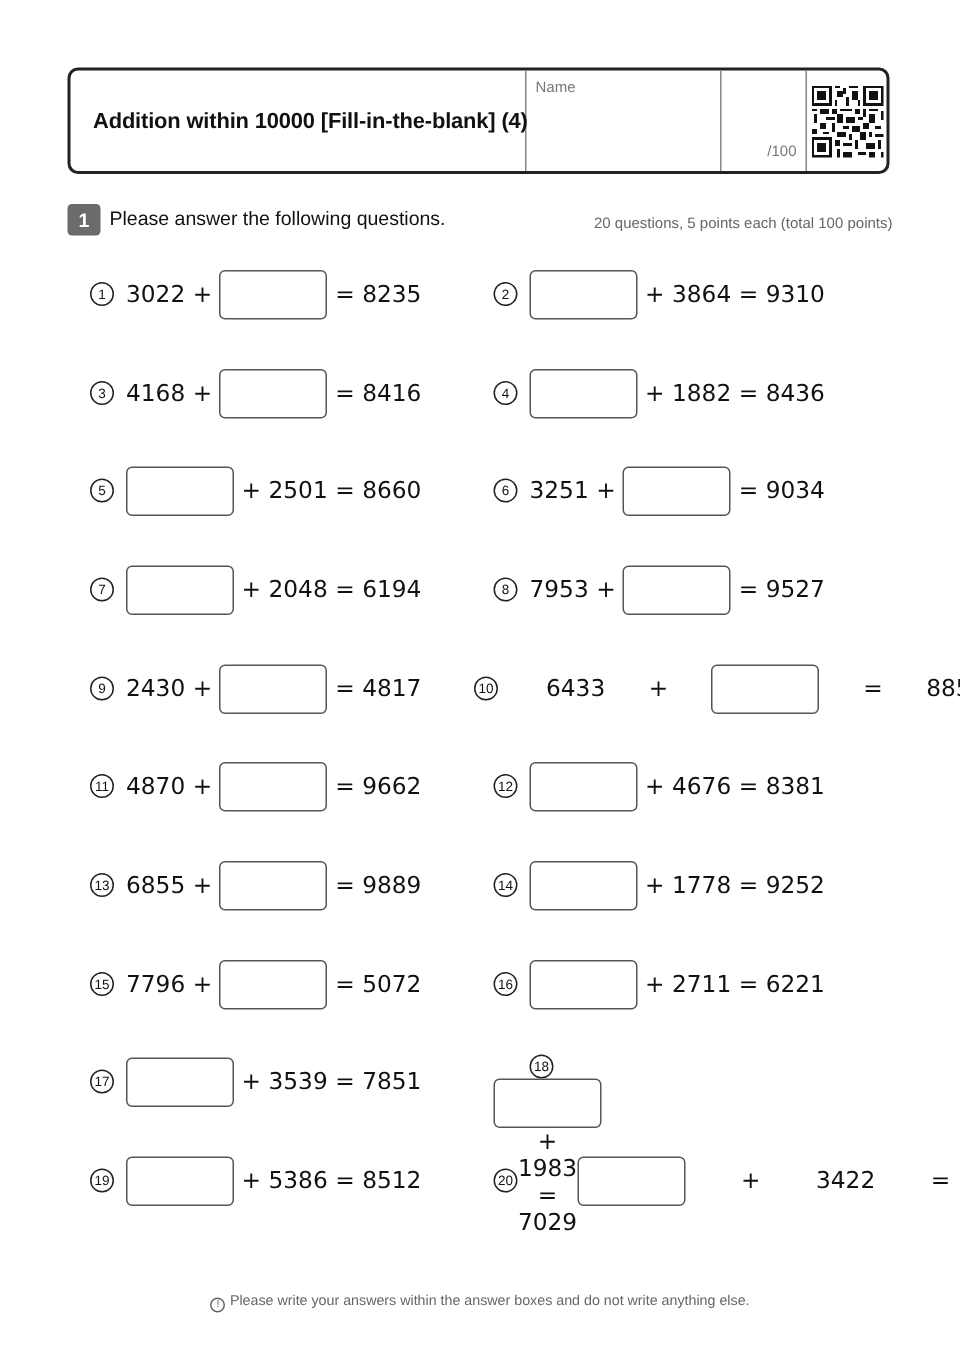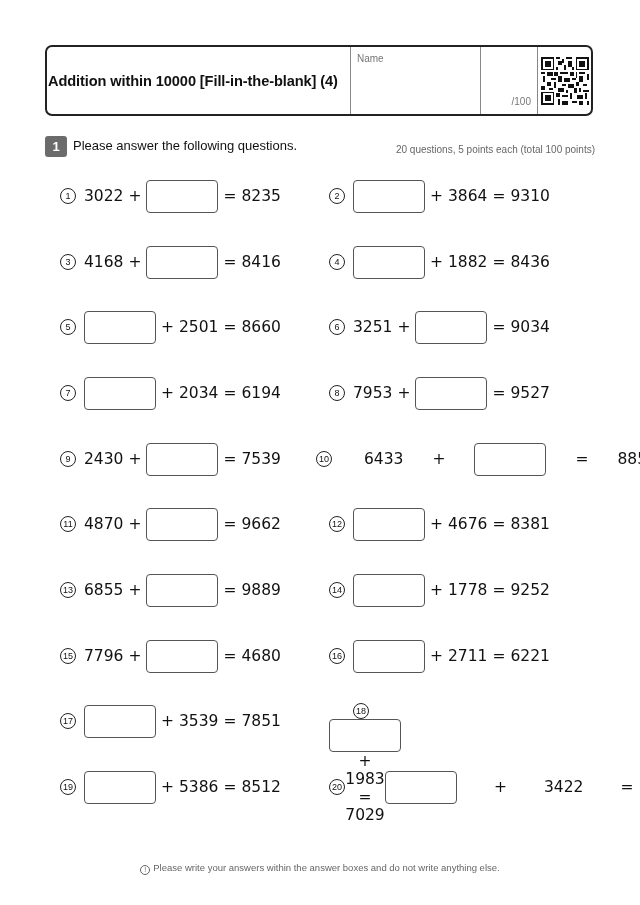"Addition within 10000" .title-cell { padding-left: 1px -> 15px }
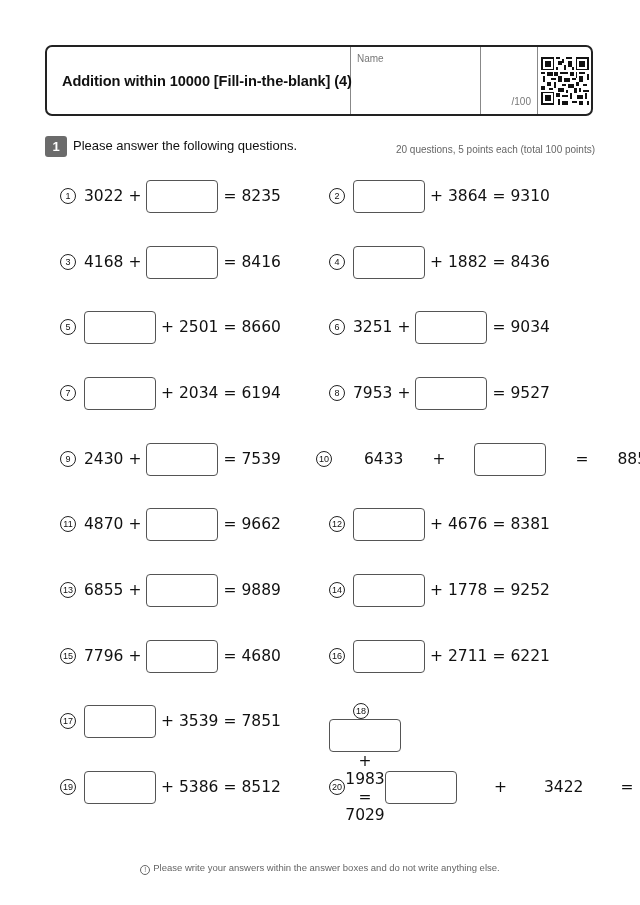"2034" span.tok { text: 2034 -> 2048 }
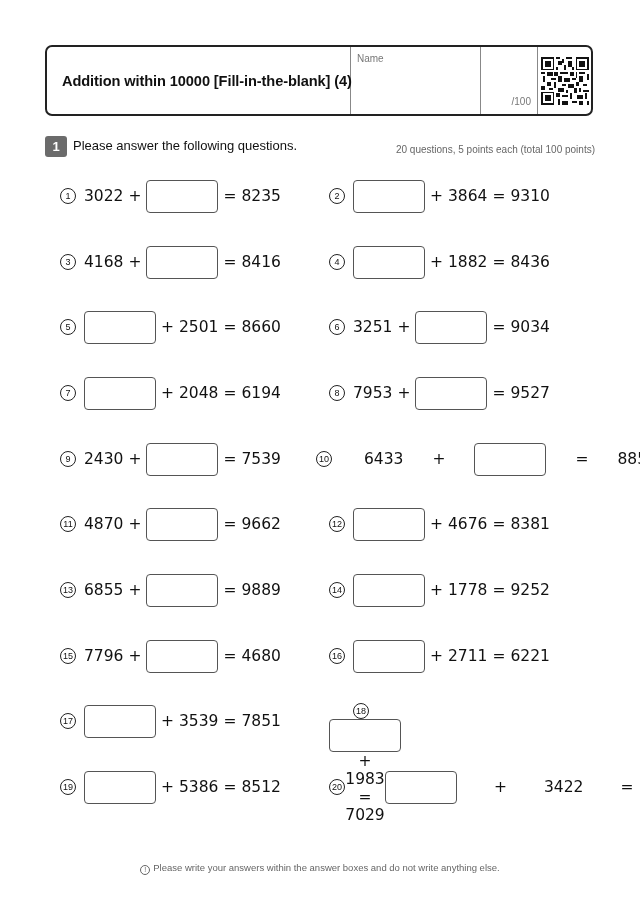"7539" span.tok { text: 7539 -> 4817 }
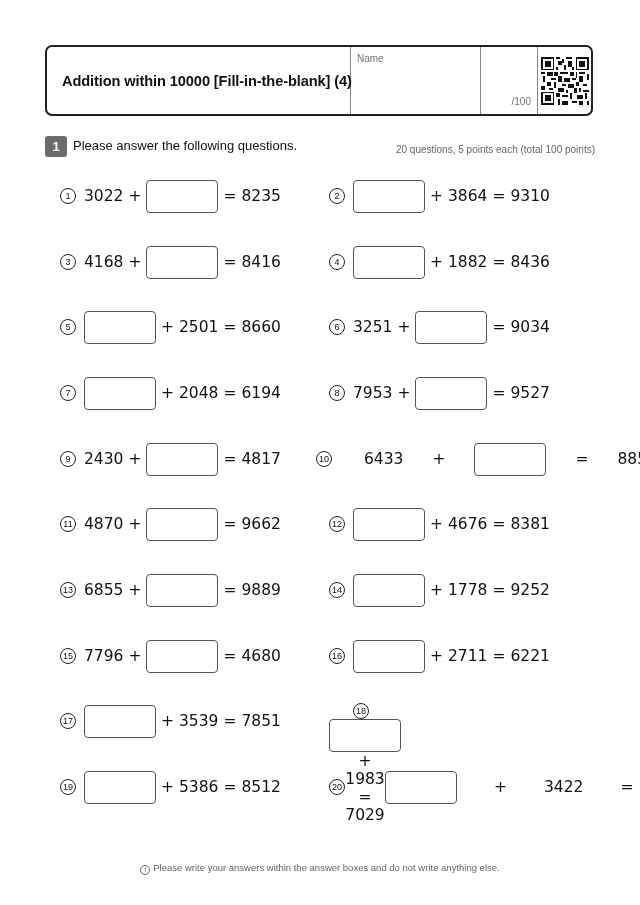"4680" span.tok { text: 4680 -> 5072 }
